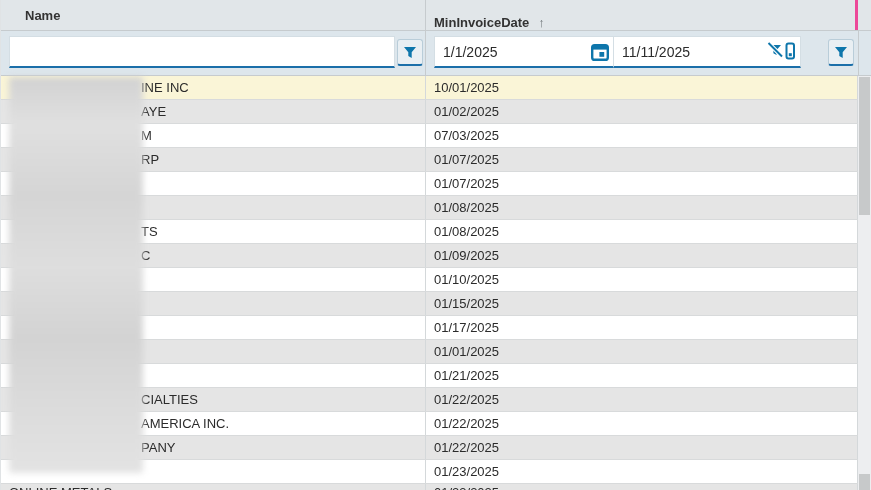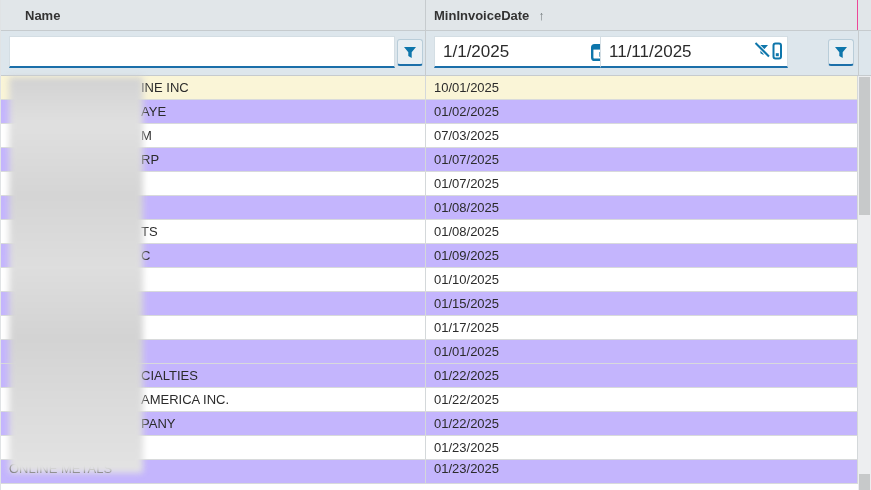"MinInvoiceDate" .hcell.date { align-items: none -> flex-end; border-right: 1px solid #ec4899 -> 3px solid #ec4899 }
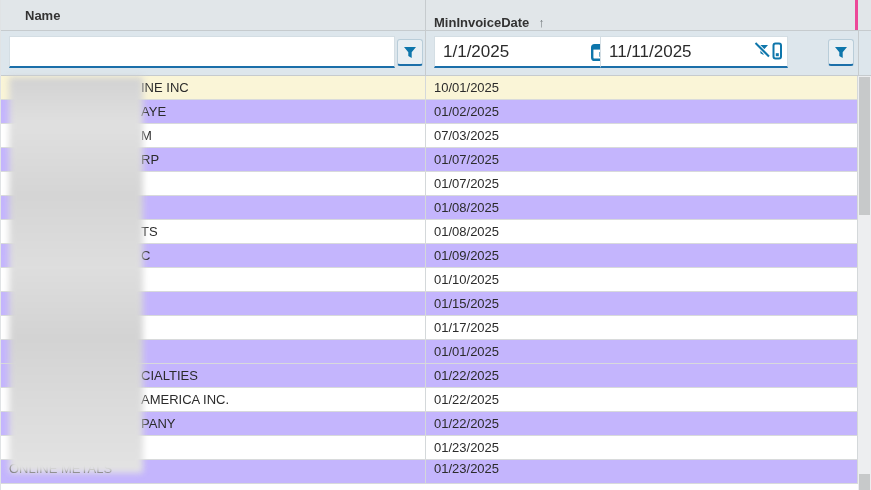"1/1/2025" .editor input { font-size: 17px -> 14px }
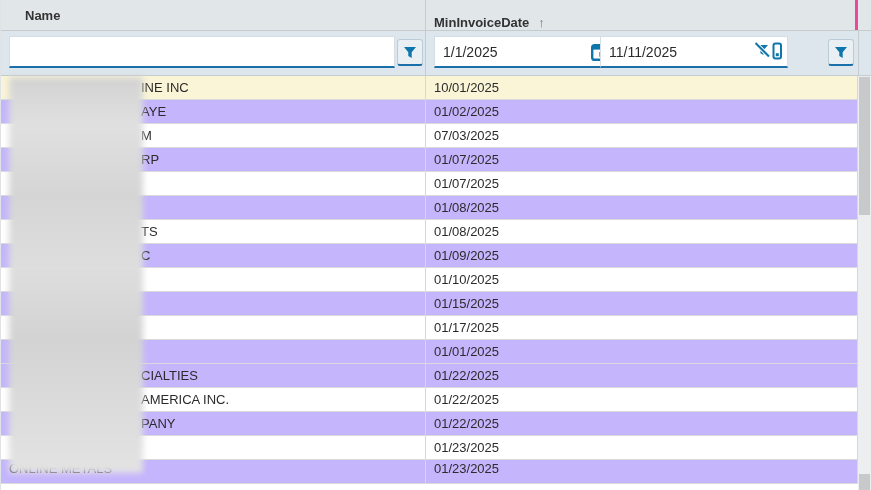"11/11/2025" .ed-to { left: 599px -> 612px }
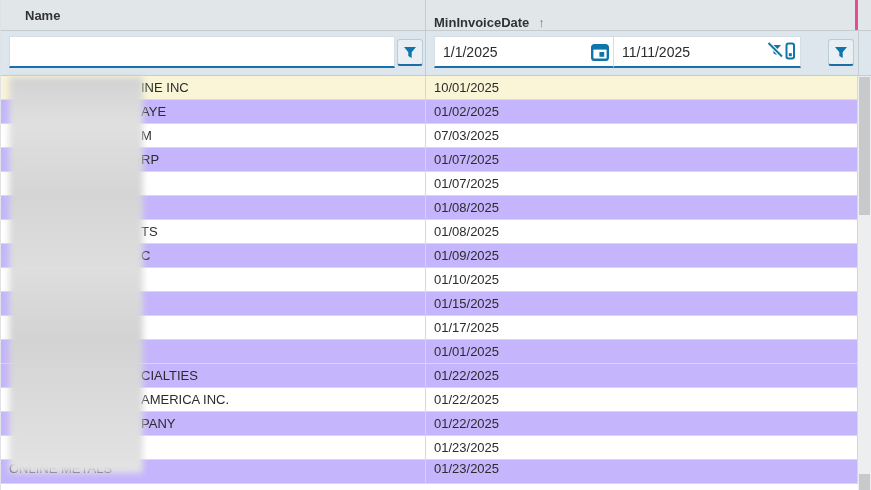"AYE" .row.alt { background: #c4b5fd -> #e5e5e5 }
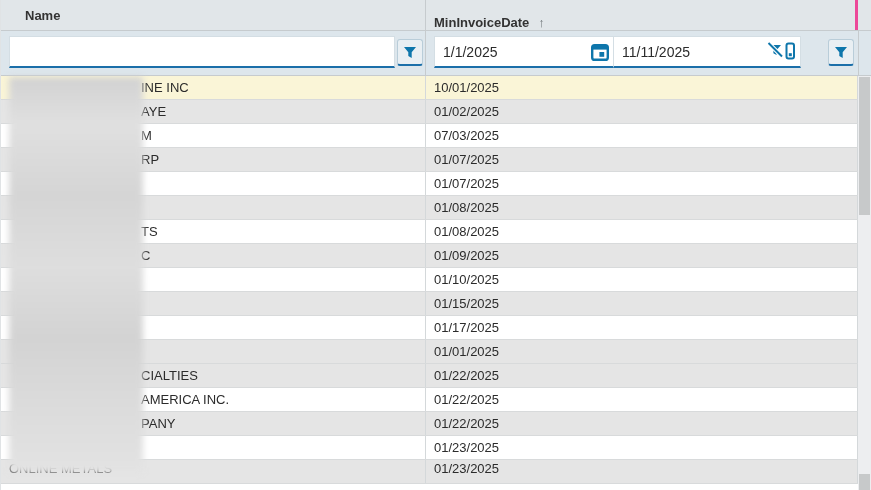"01/21/2025" div.row { html: none -> <div> <div> <span></span> </div> <div>01/21/2025</div> </div> }
